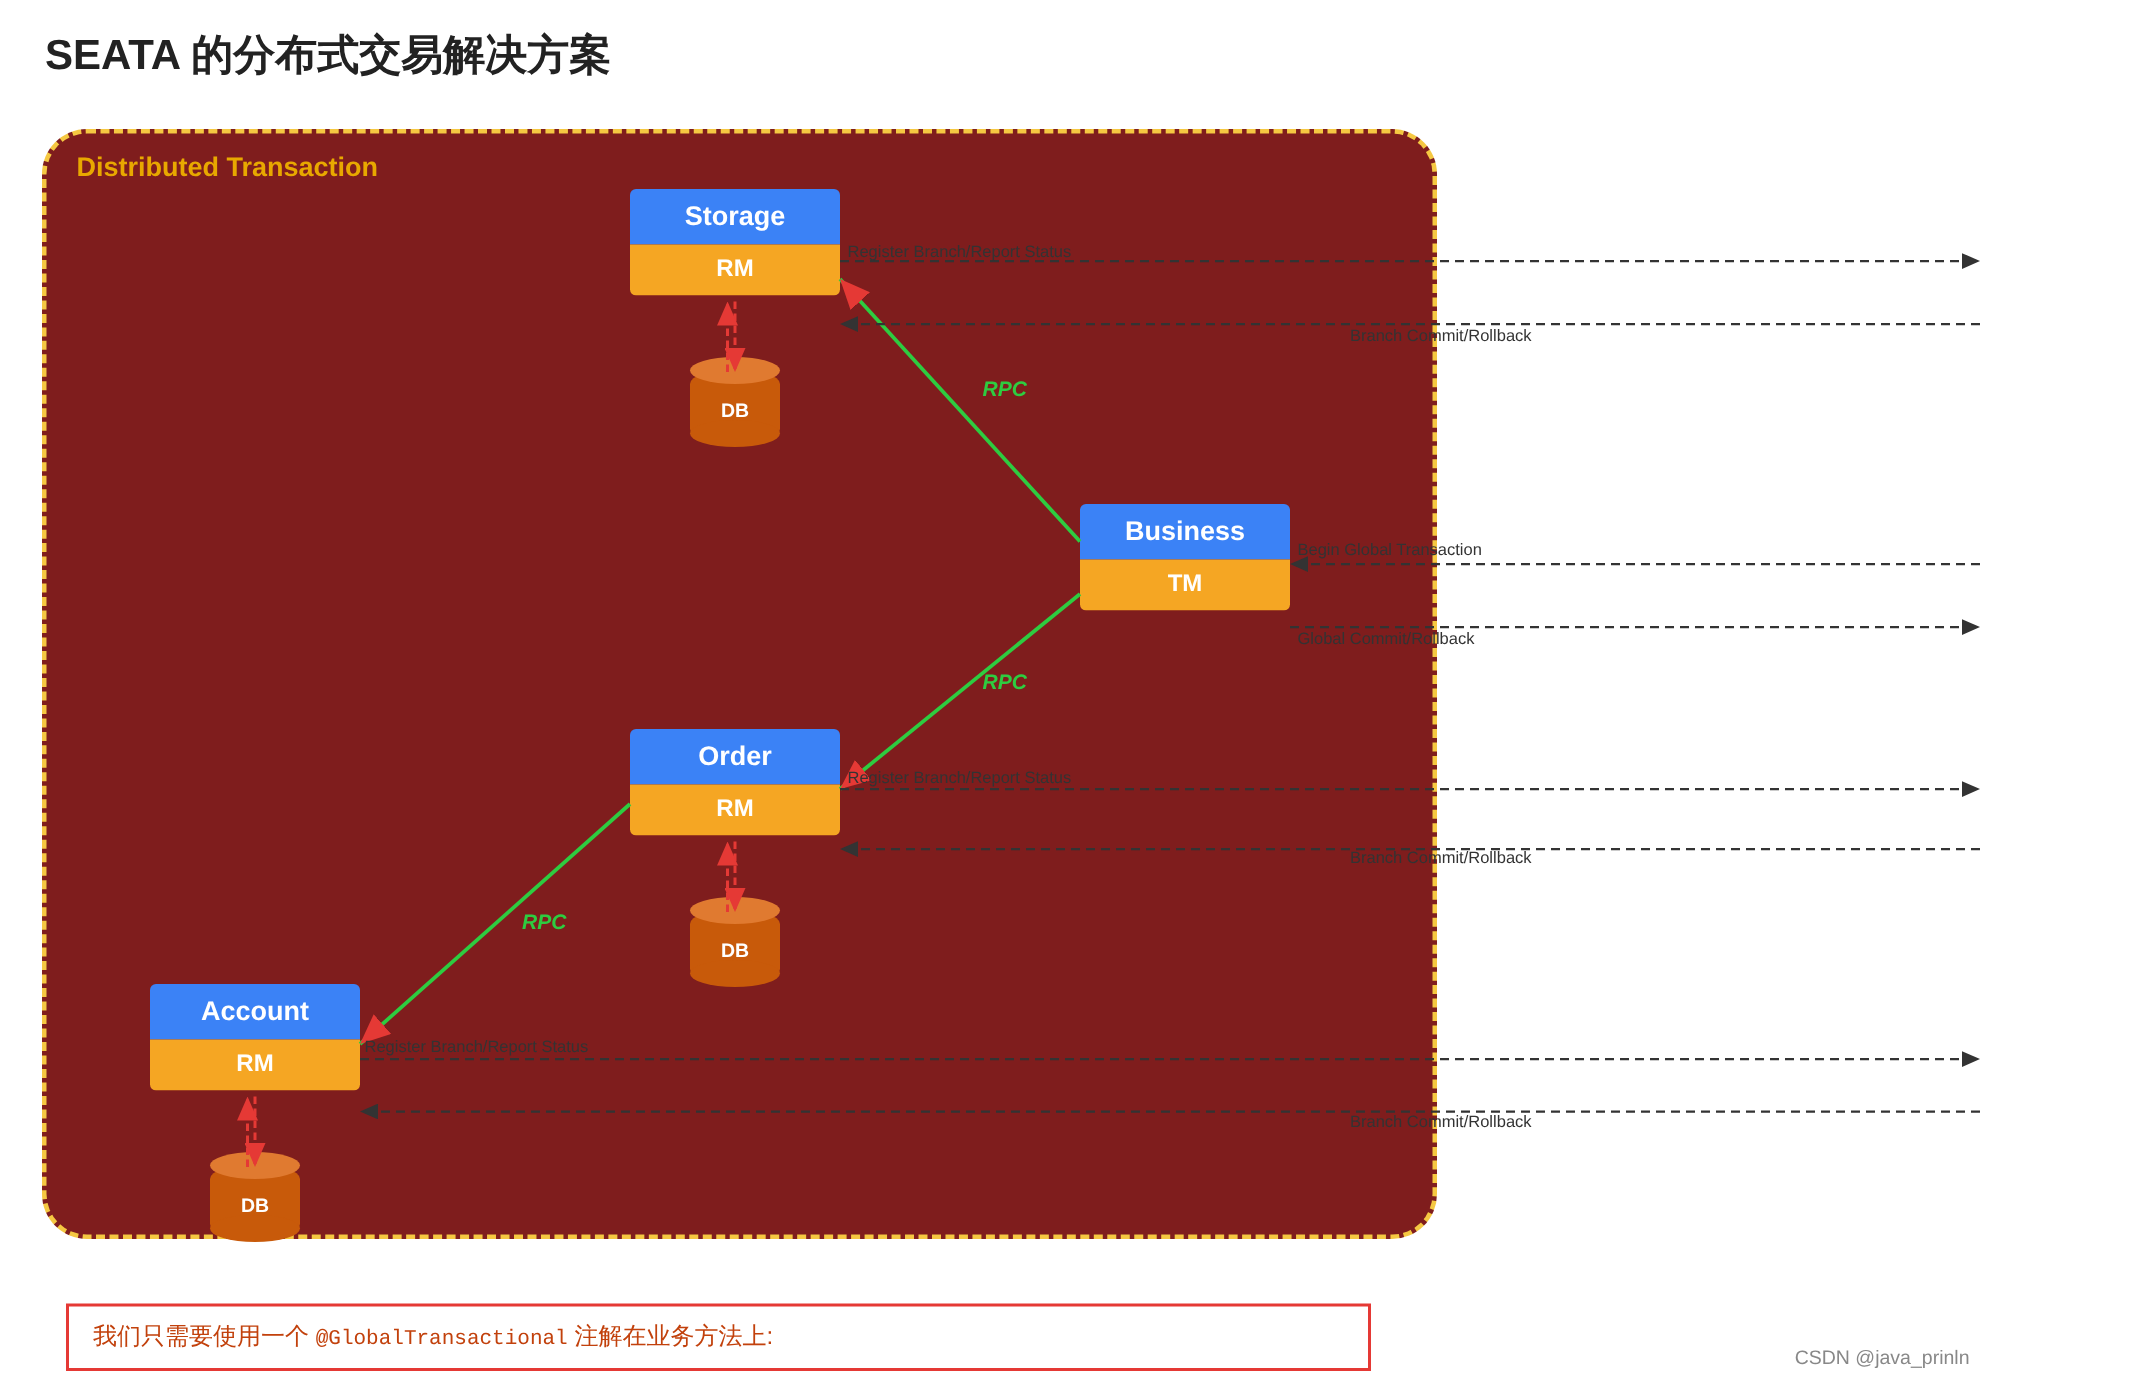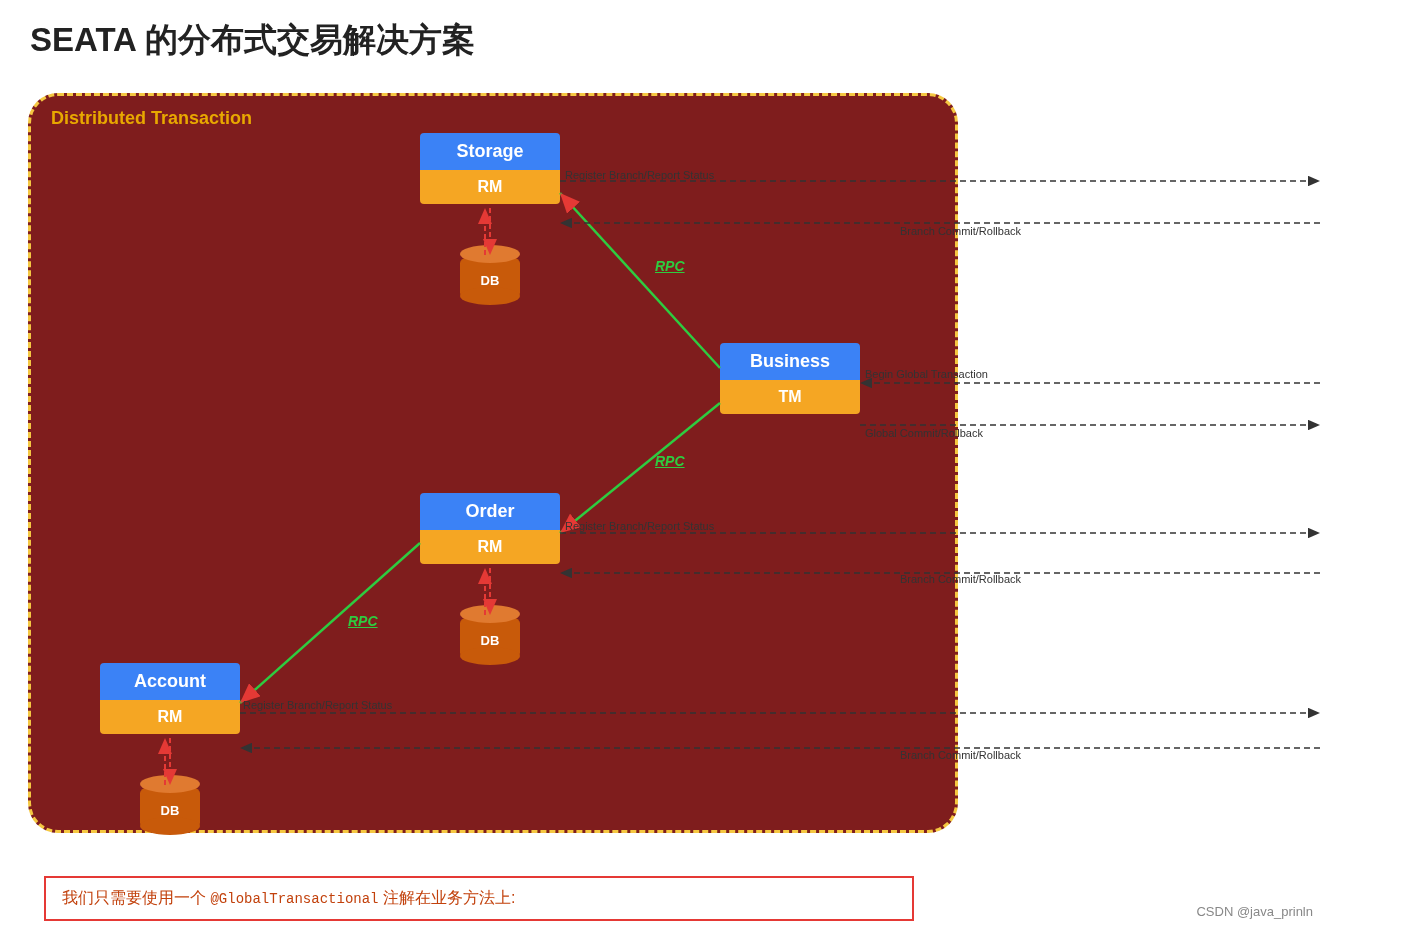"SEATA 的分布式交易解决方案" .page-title { font-size: 33px -> 28px }
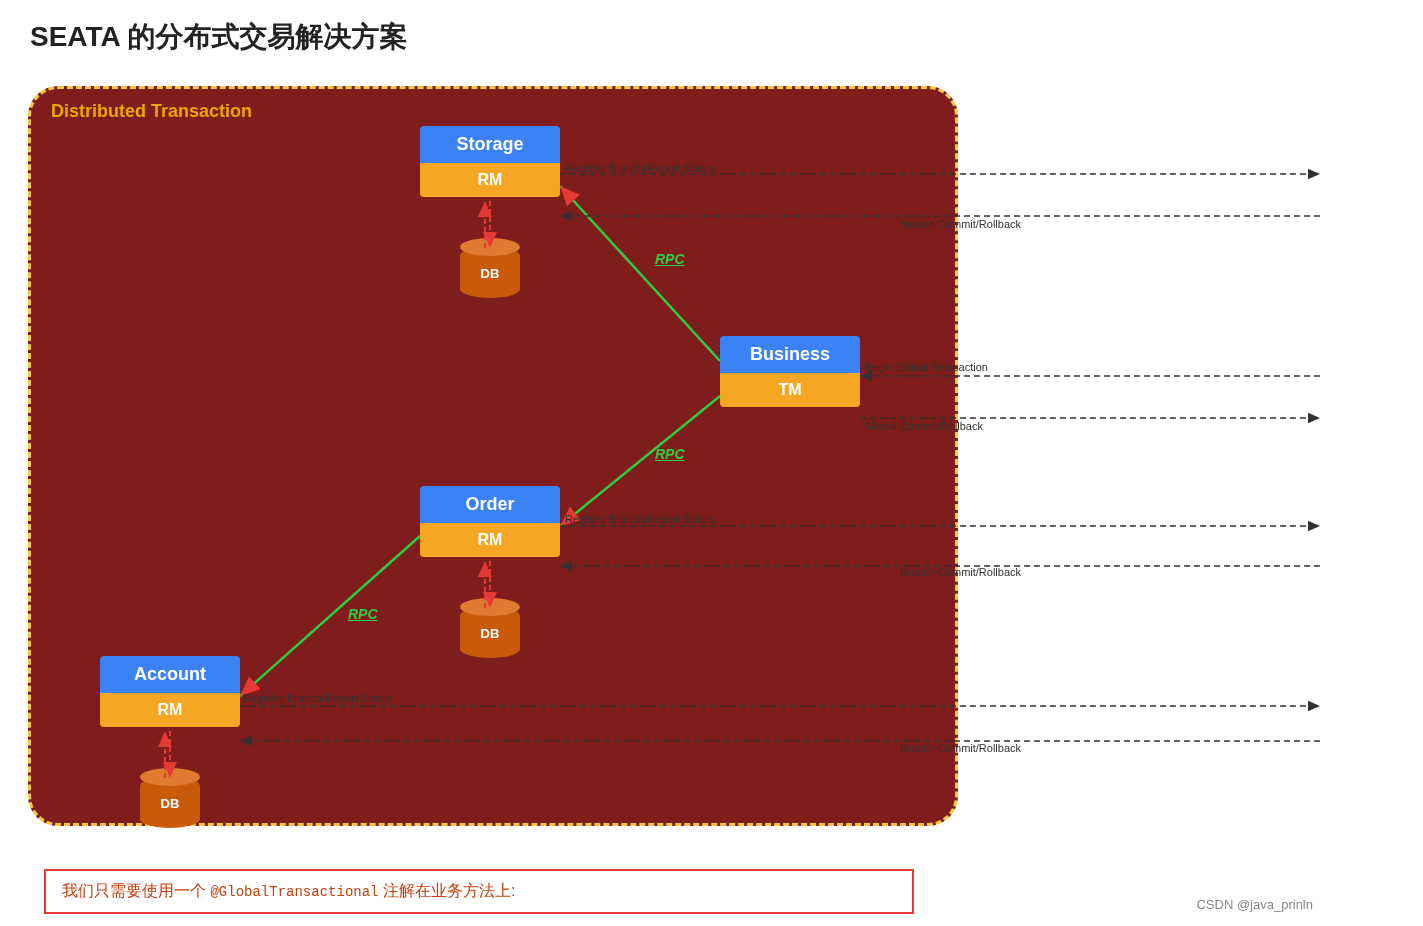"RPC" .rpc-label { text-decoration: underline -> none }
